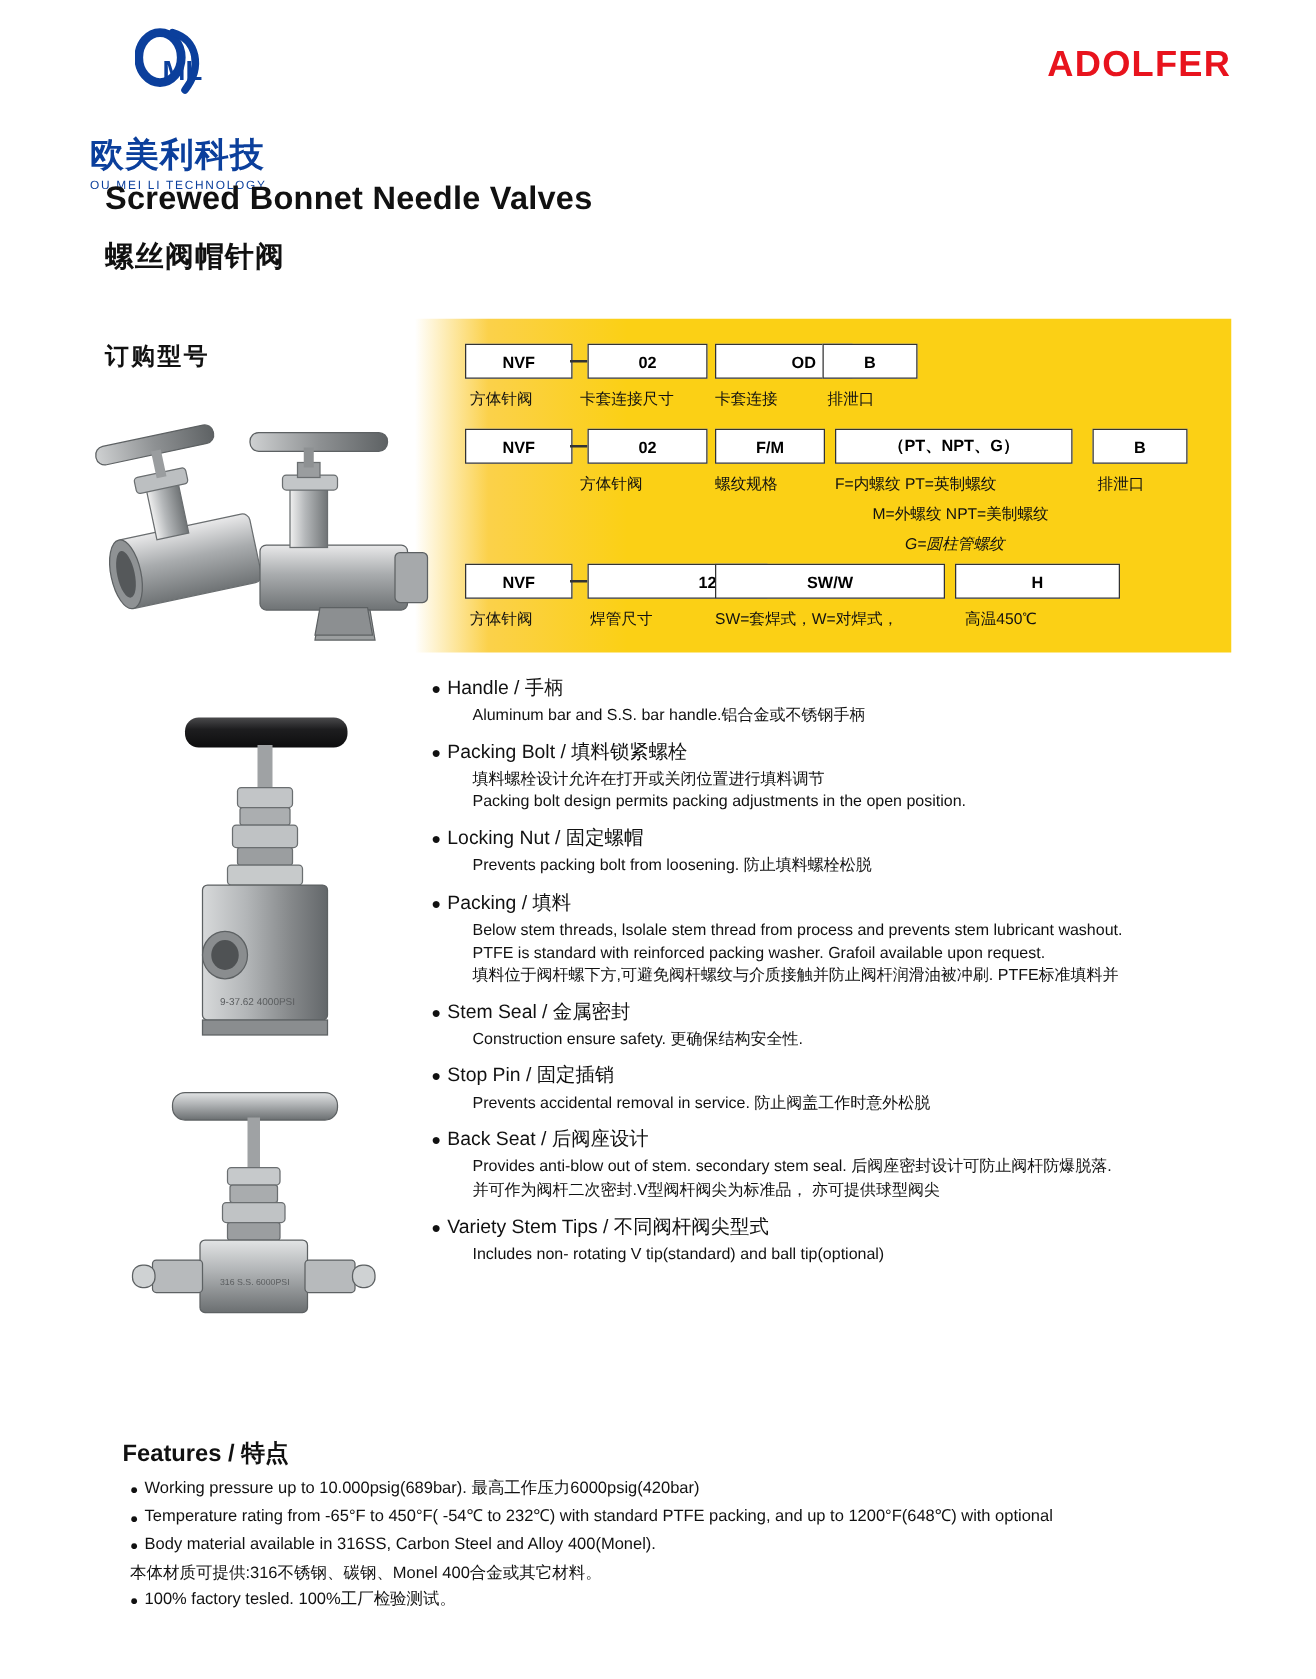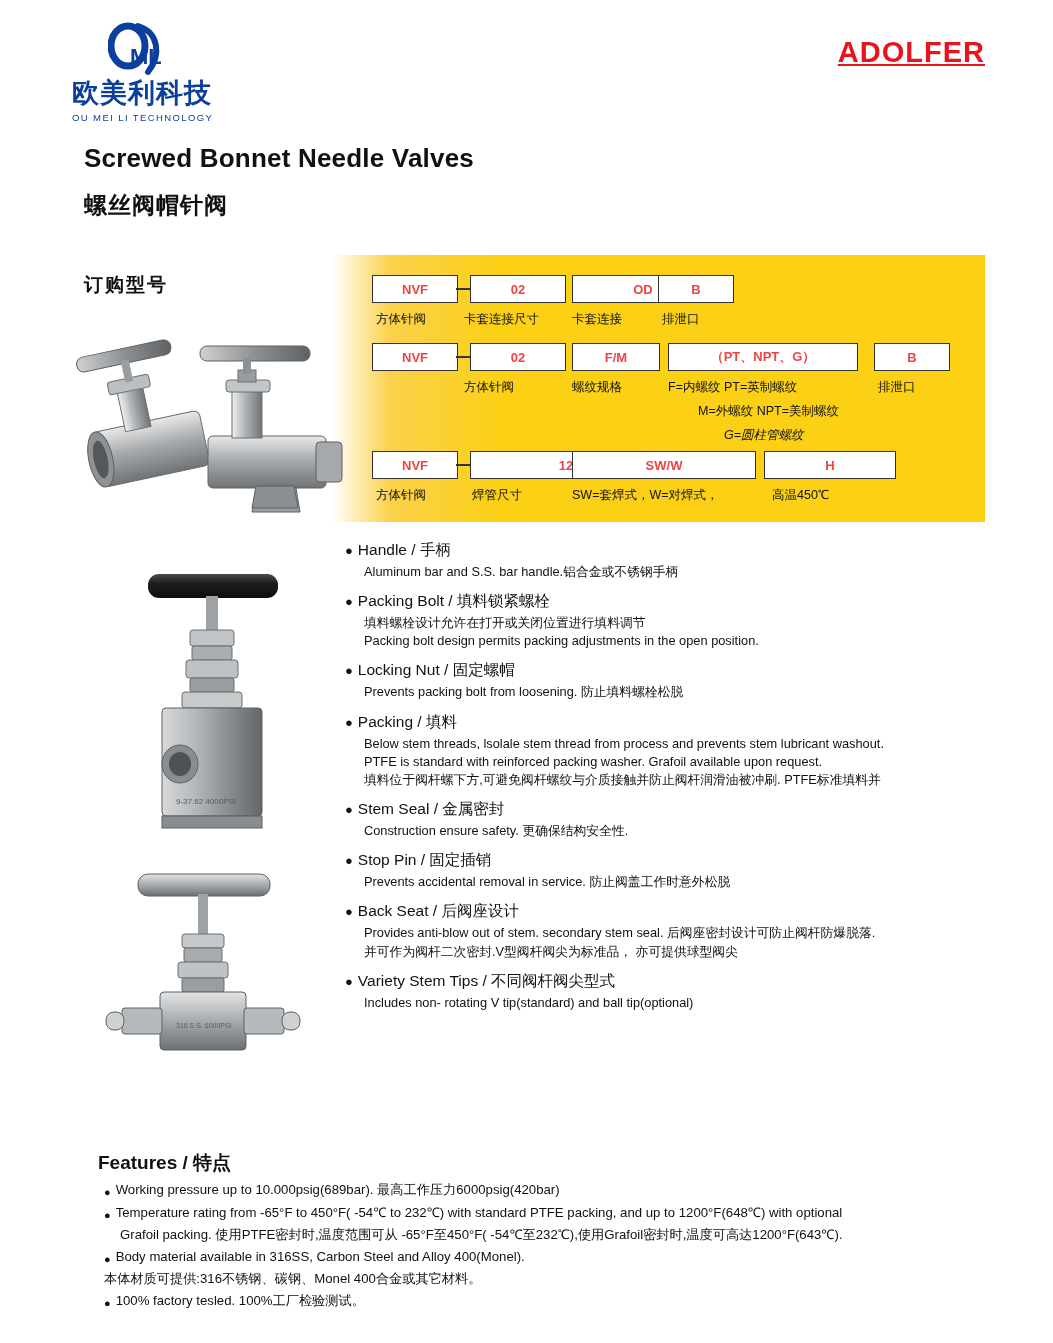"ADOLFER" .adolfer { text-decoration: underline -> none }
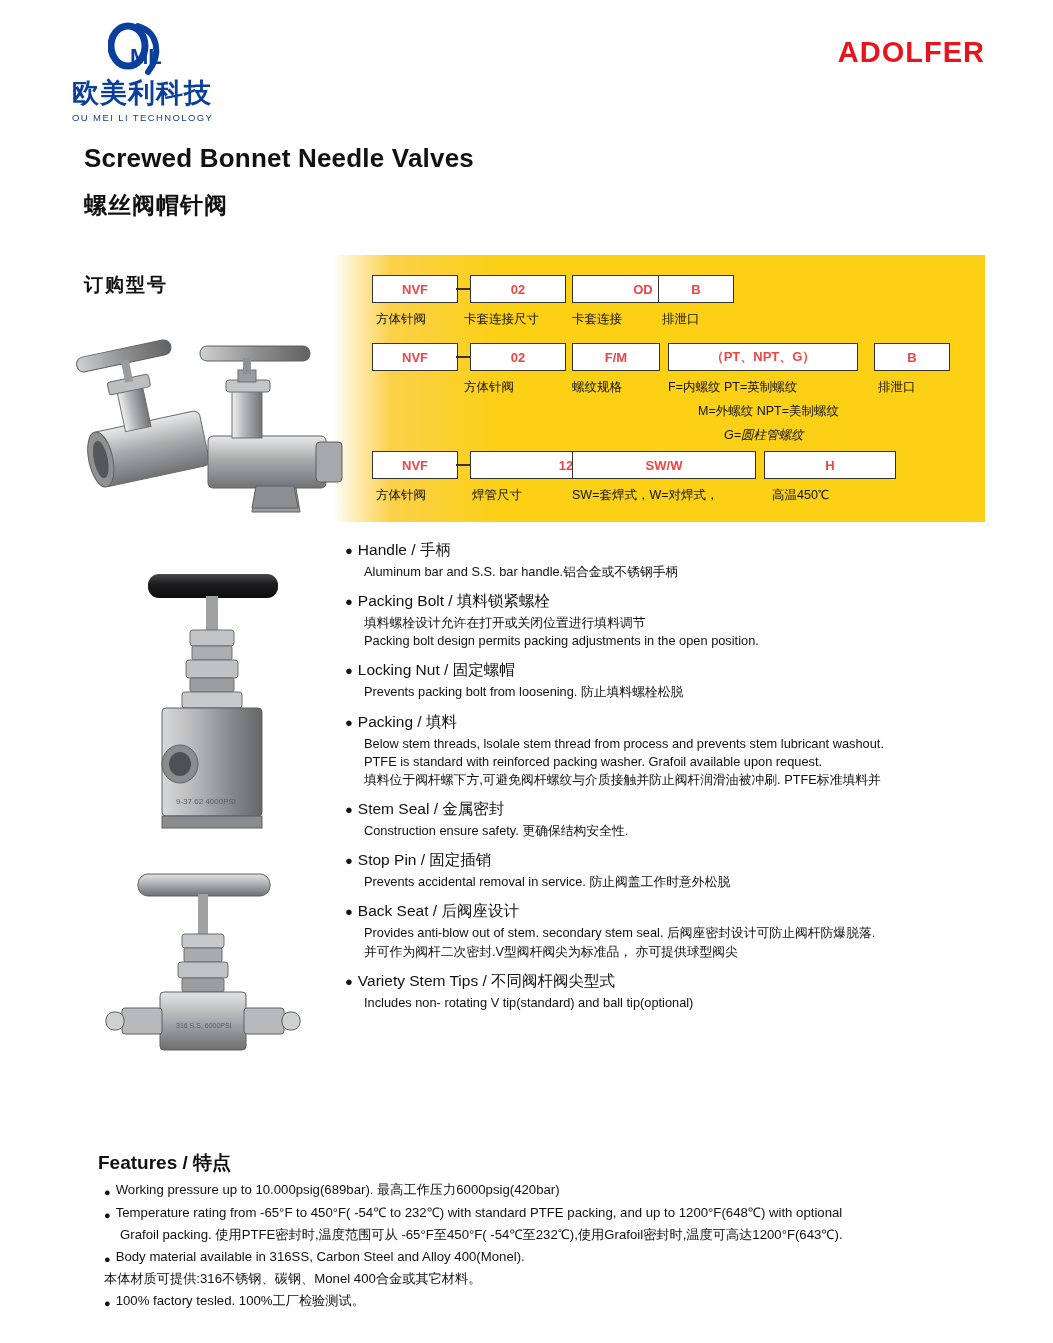"欧美利科技" .brand-cn { margin-top: none -> 31px }
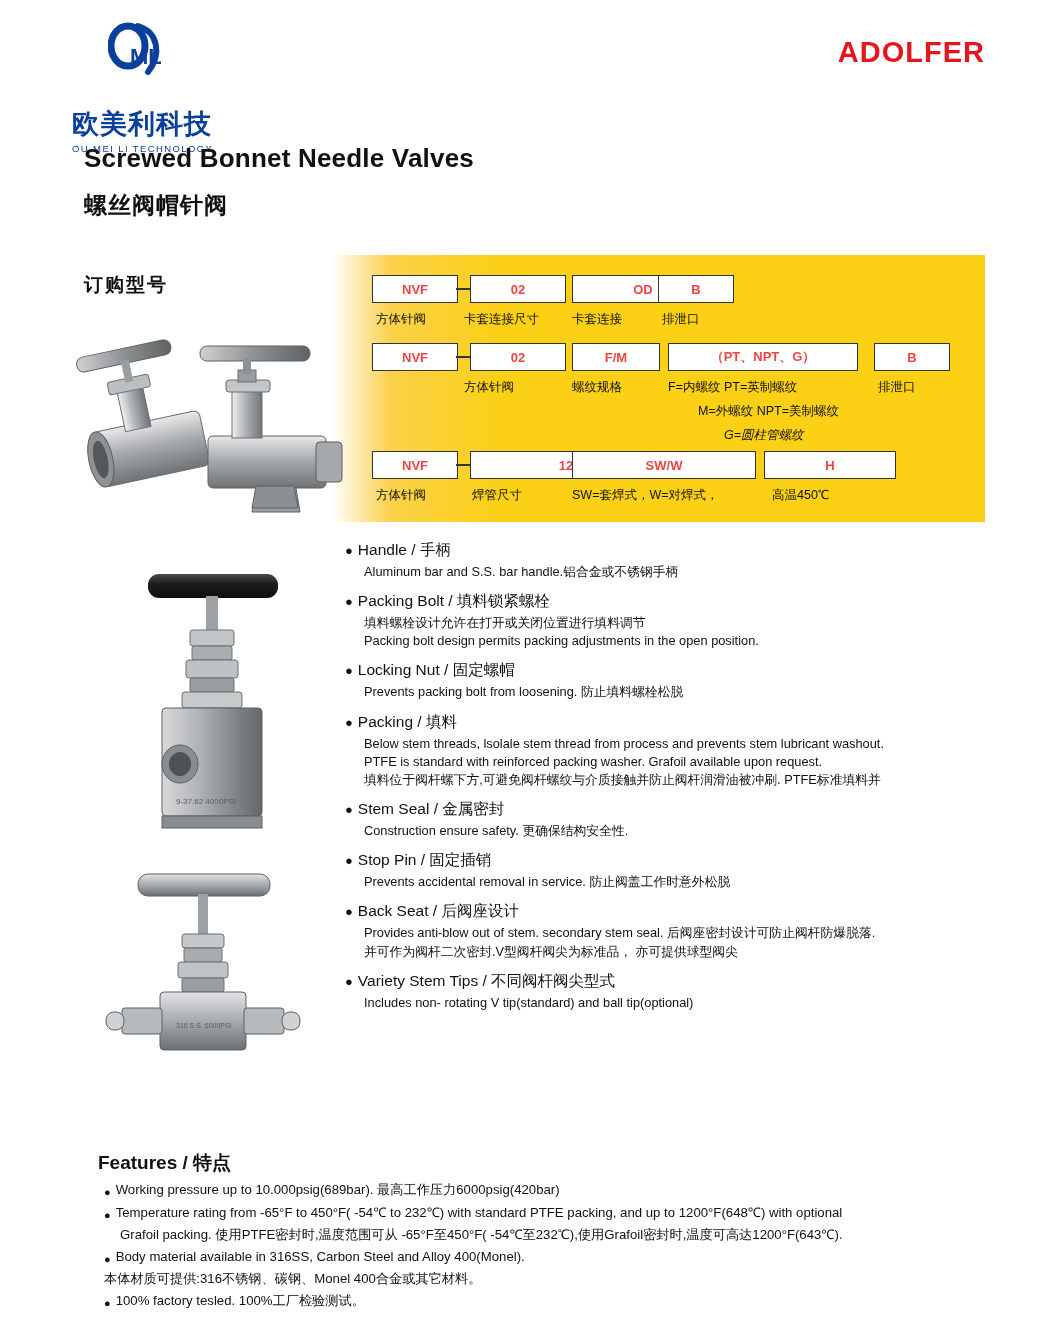"NVF" .ocell { color: #ef4444 -> #000000 }
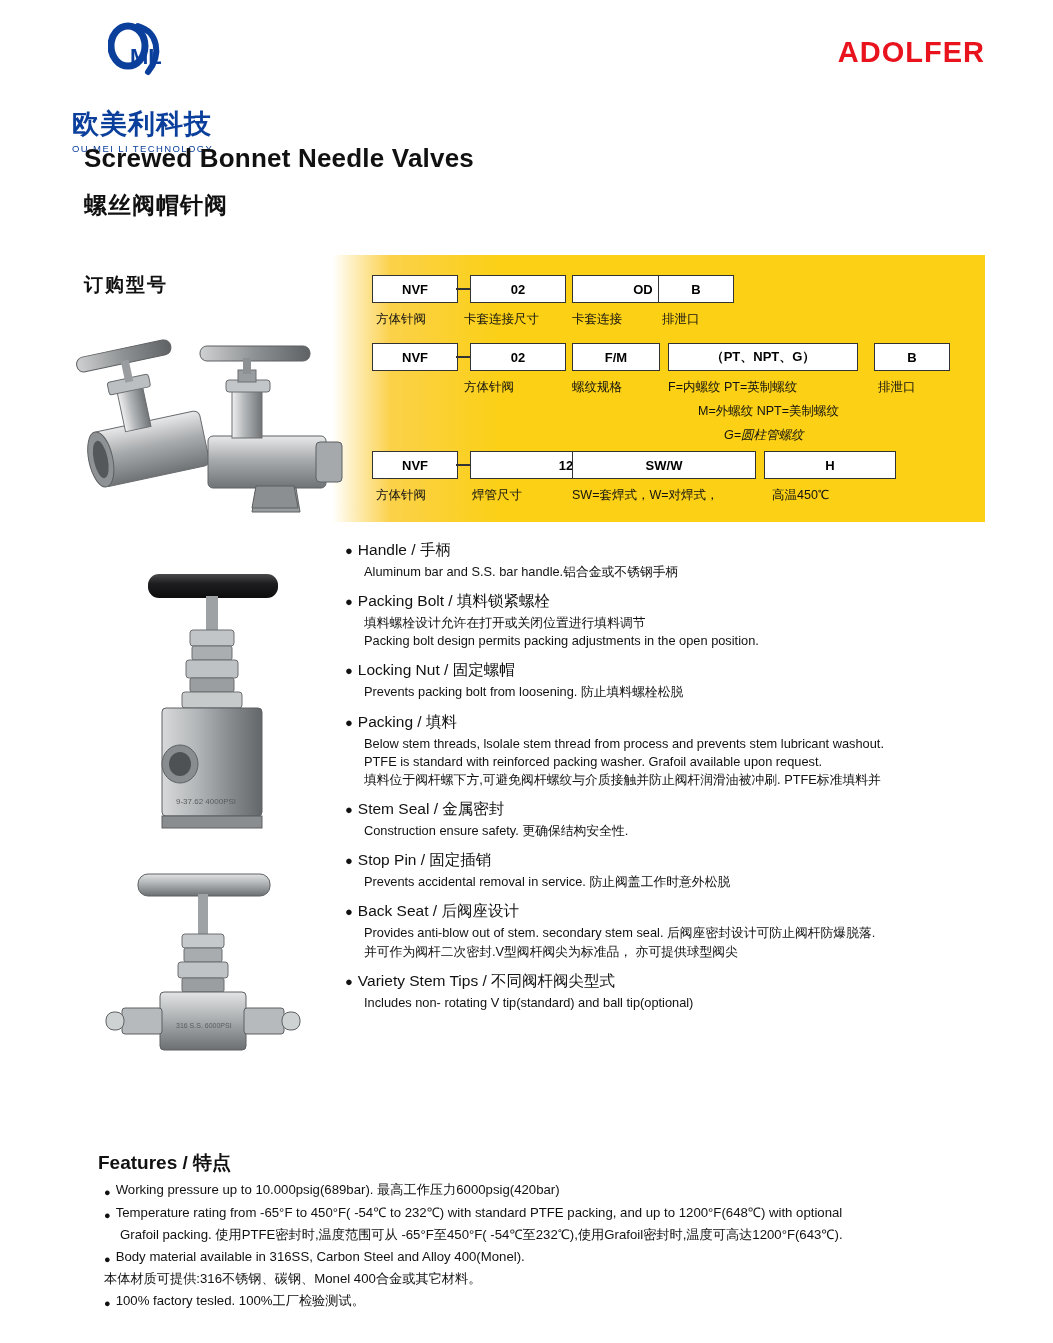"Aluminum bar and S.S. bar" .f-body { margin-left: 19px -> 33px }
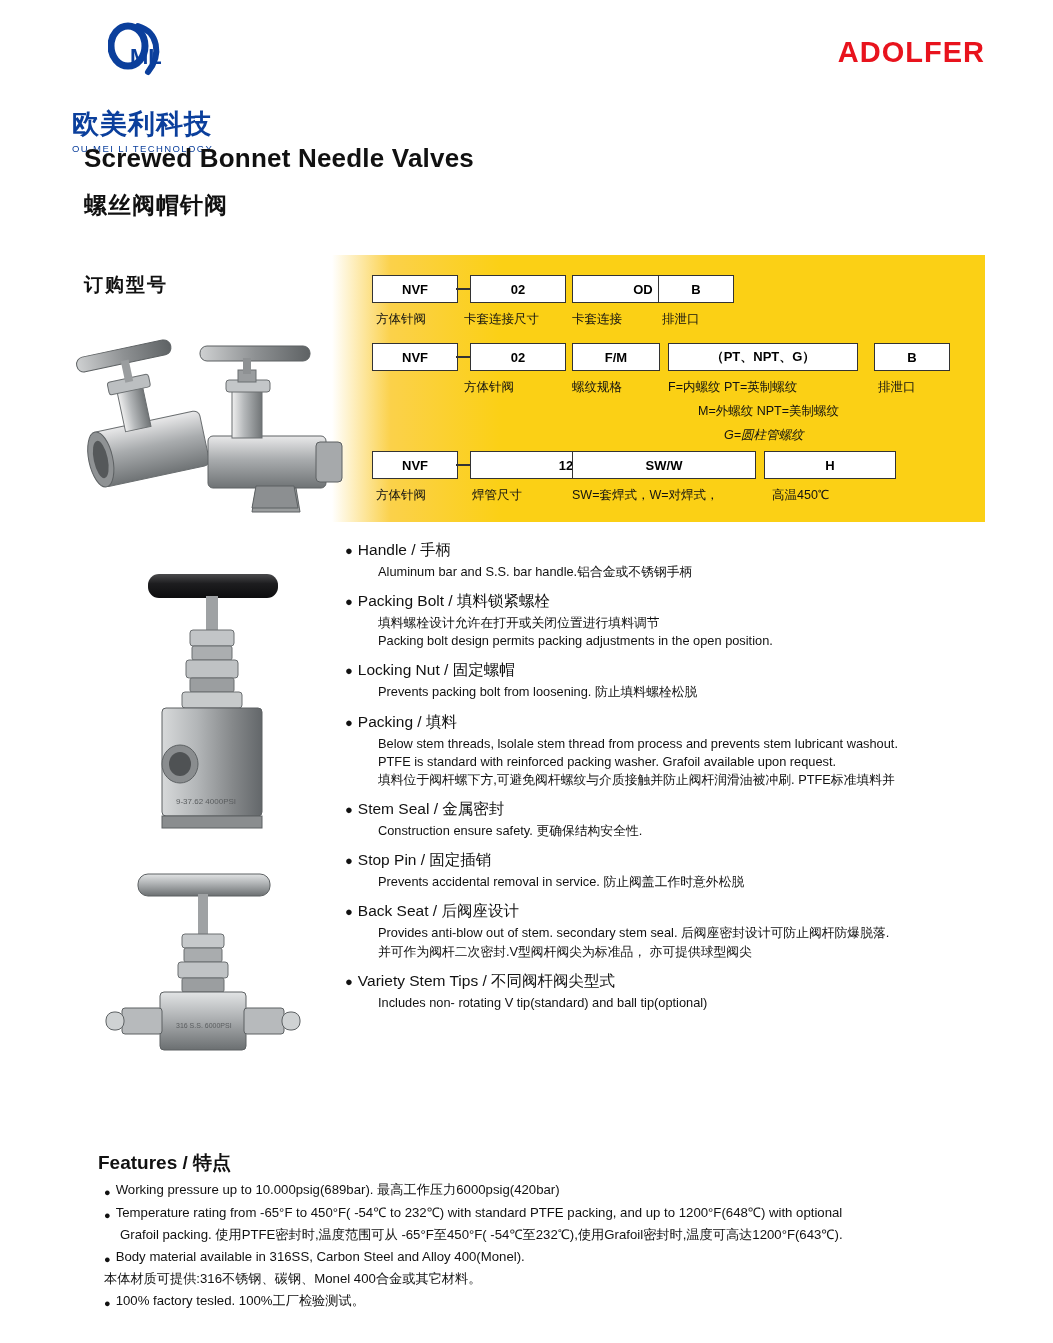"Grafoil packing. 使用PTFE密封时,温度范围可从" div.plain { html: <div>Grafoil packing. 使用PTFE密封时,温度范围可从 -65°F至450°F( -54℃至232℃),使用Grafoil密封时,温度可高达1200°F(643℃).</div> -> none }
